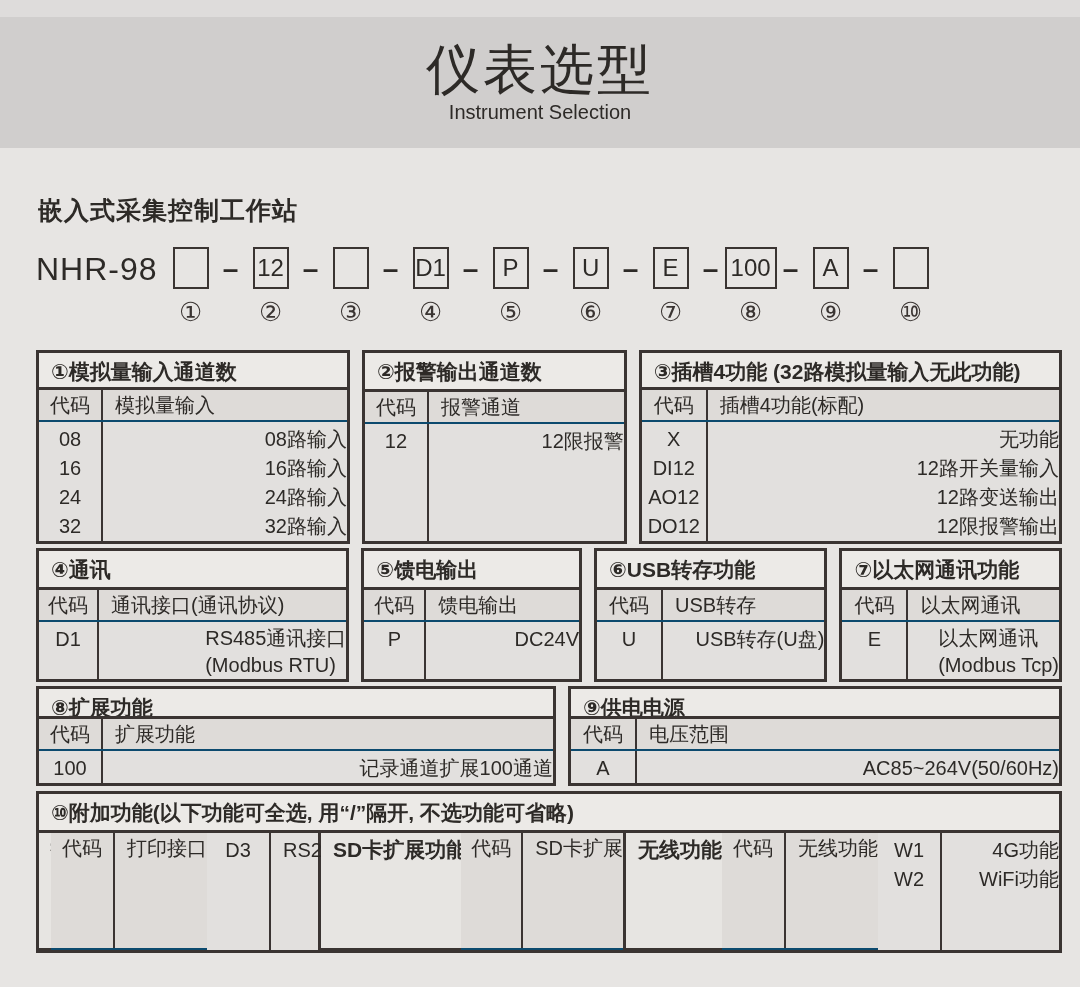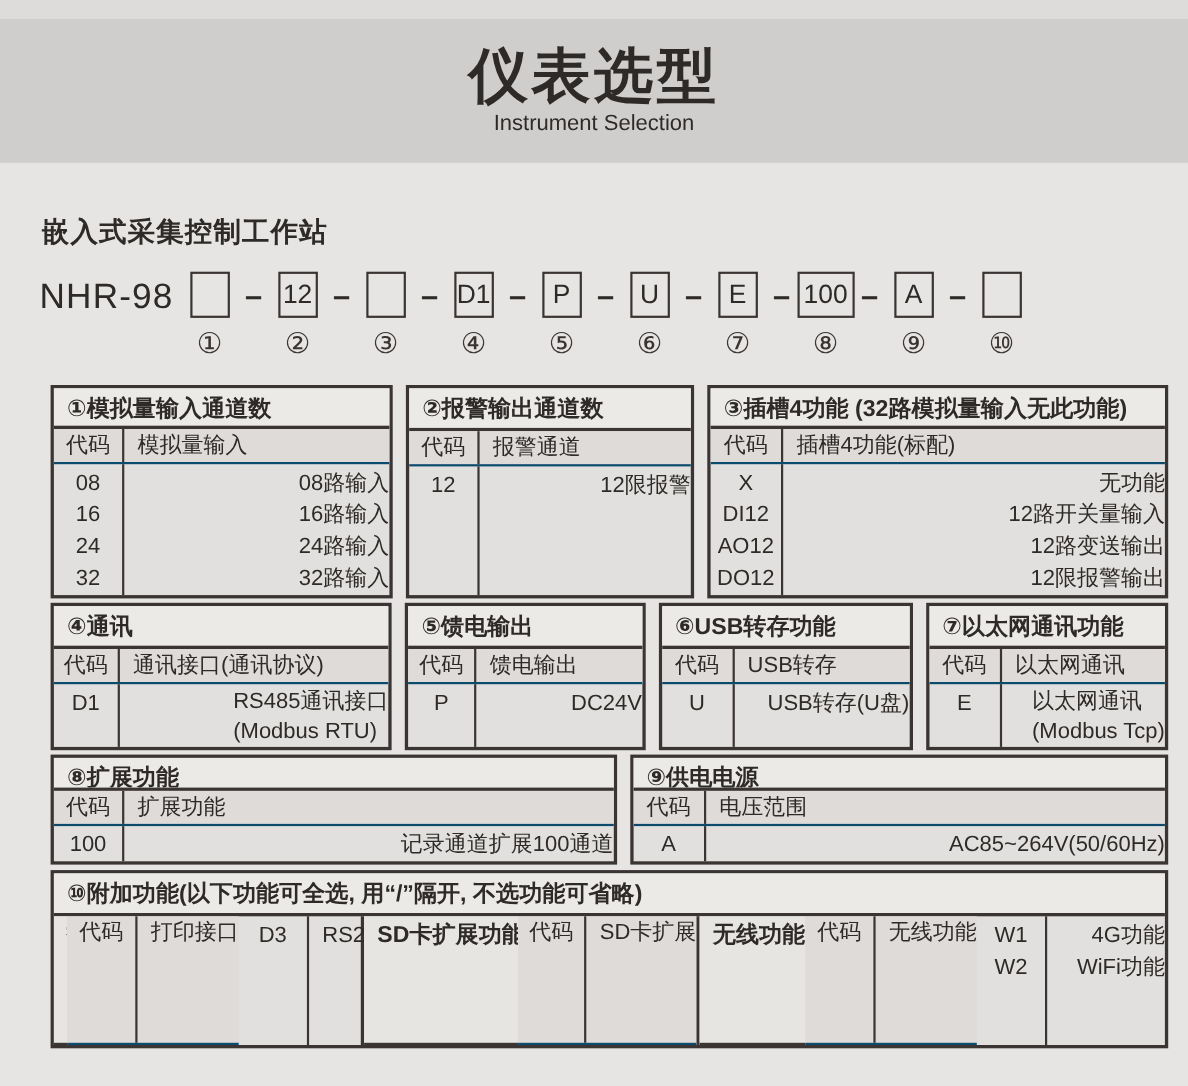"仪表选型" .hero-title { font-weight: bold -> normal }
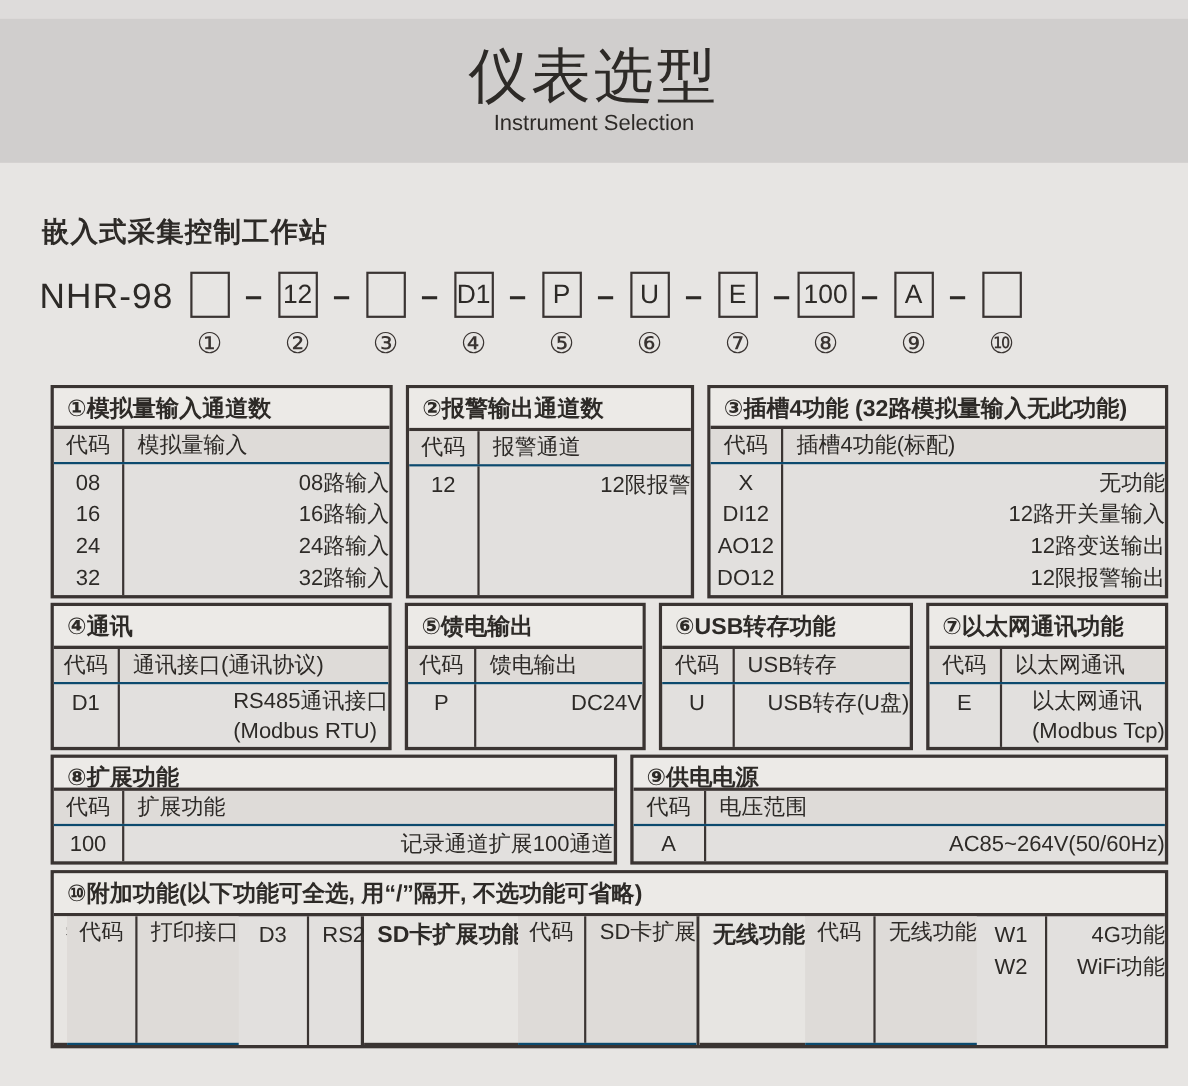"①模拟量输入通道数" .band { margin-left: 10px -> none }
